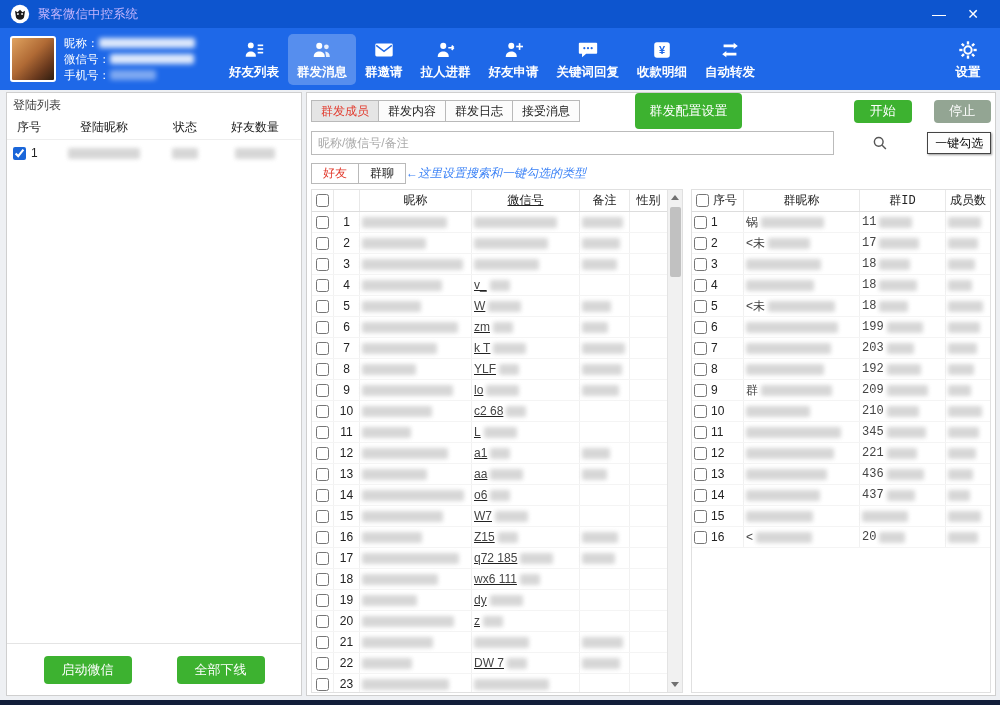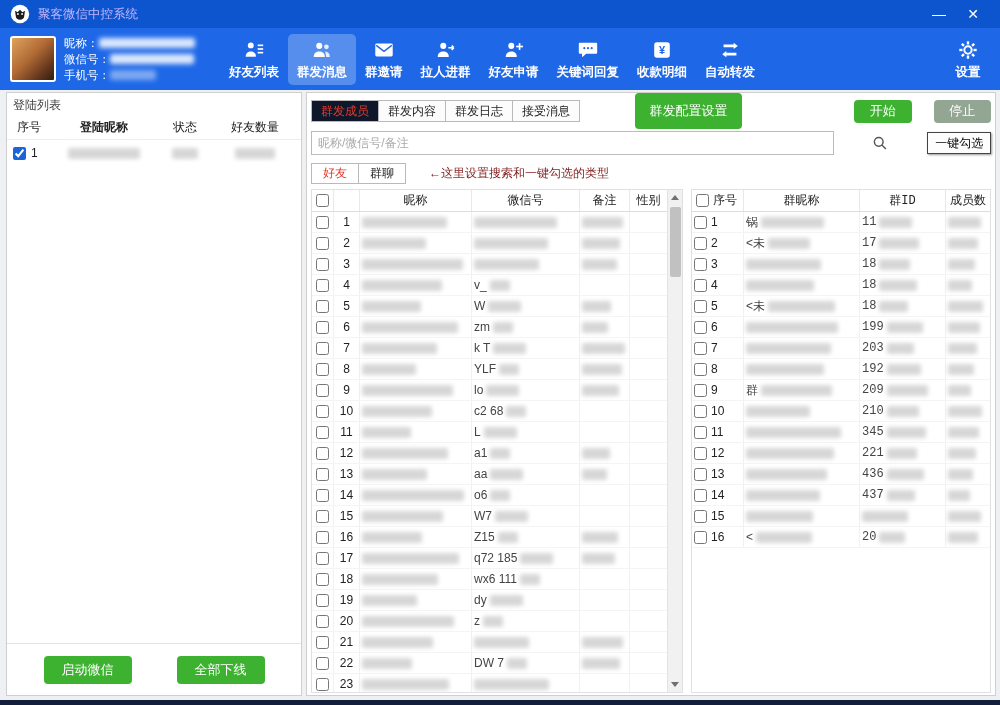"群发成员" .tab.active { background: #0f172a -> #e5e5e5 }
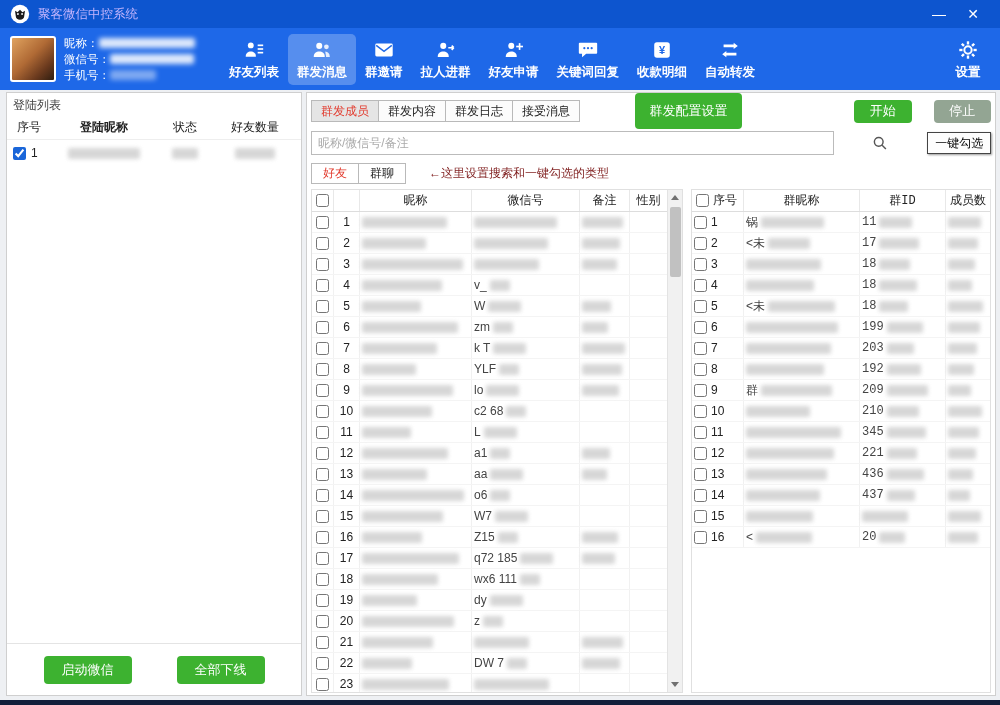"登陆昵称" .lc-name { font-weight: bold -> none }
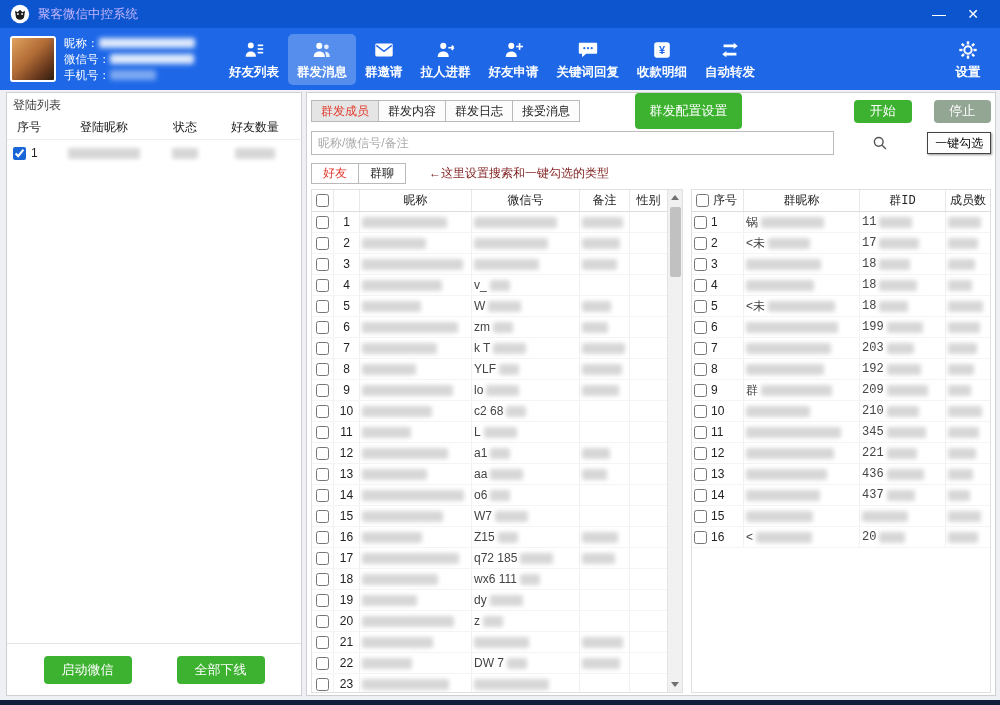"←这里设置搜索和一键勾选的类型" .hint { color: #7f1d1d -> #3b82f6; font-style: none -> italic; margin-left: 24px -> 1px }
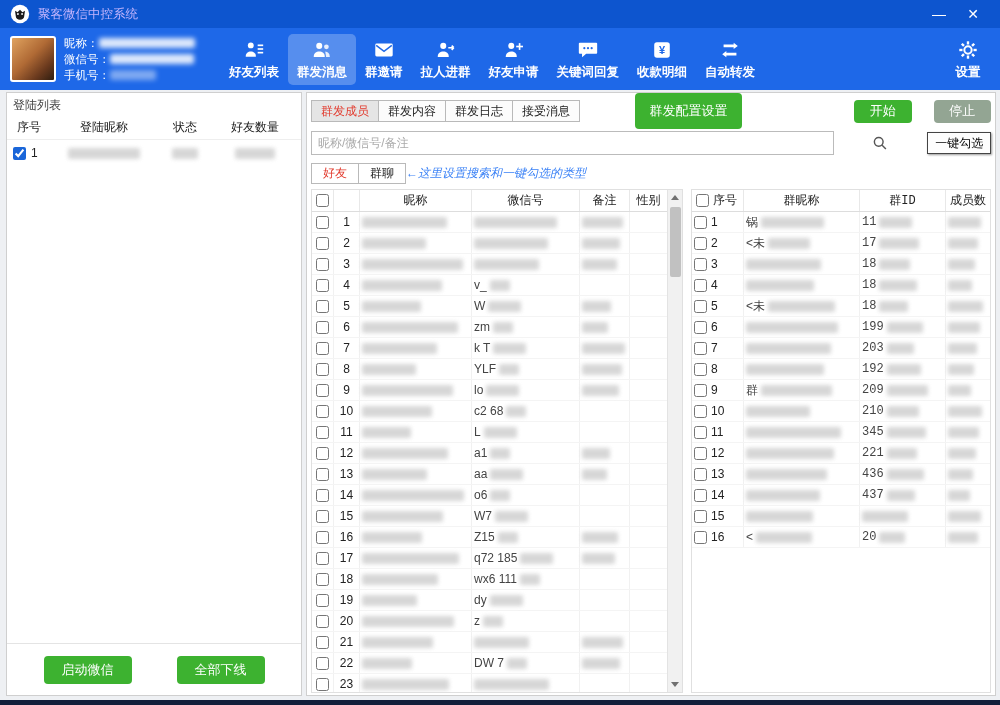"微信号" .fc-wx { text-decoration: none -> underline }
